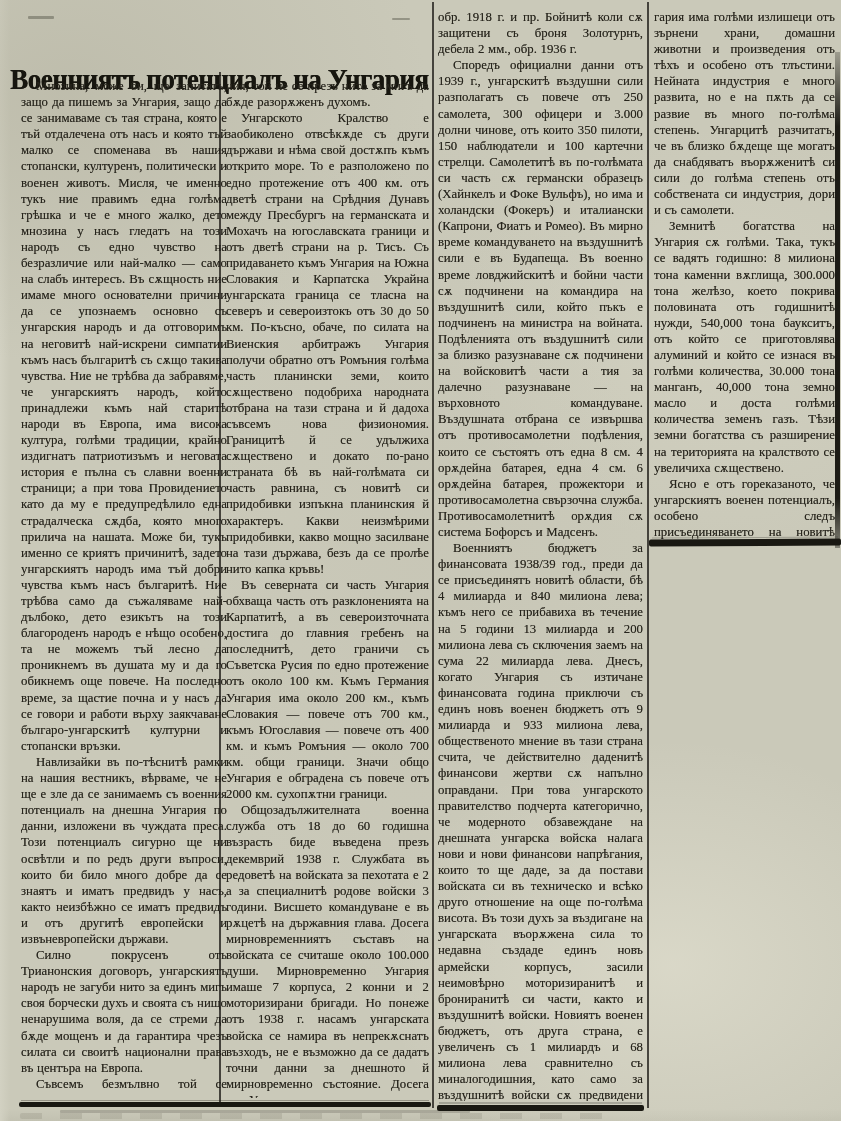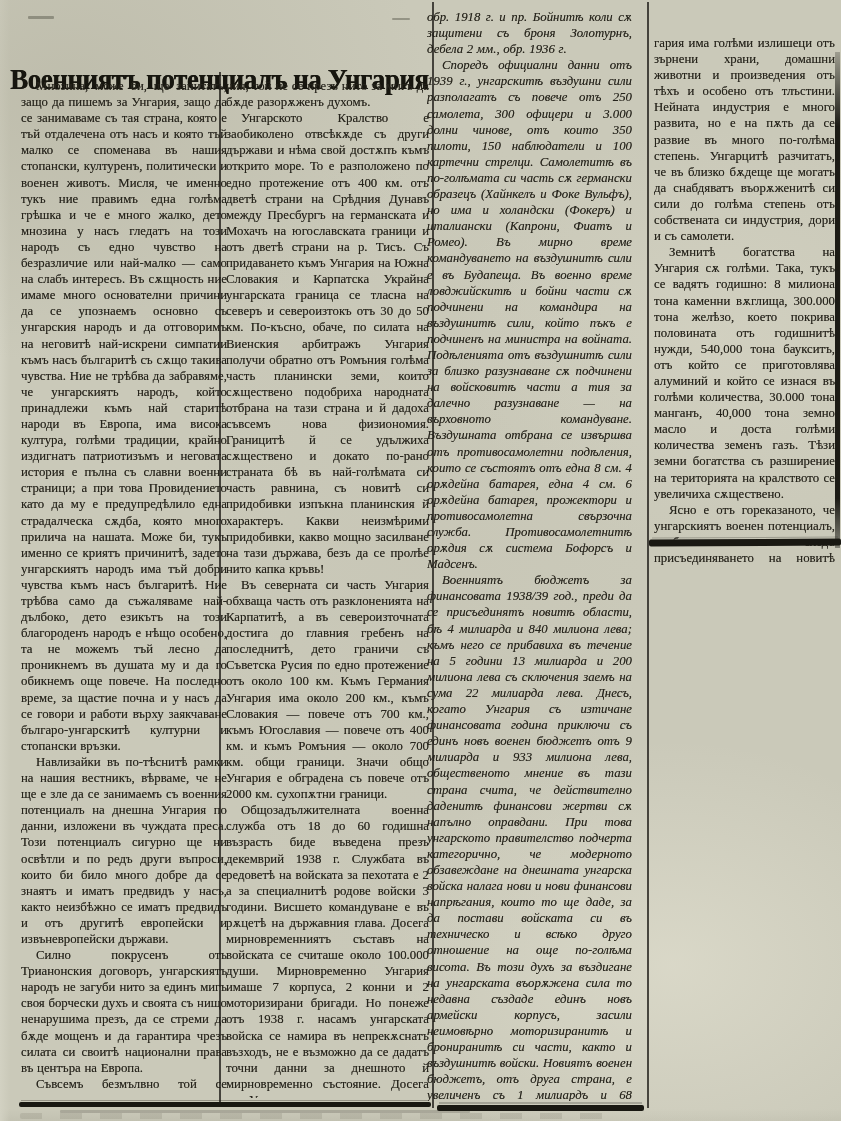"обр. 1918 г. и пр." .col3 { font-style: italic -> none; left: 427px -> 438px }
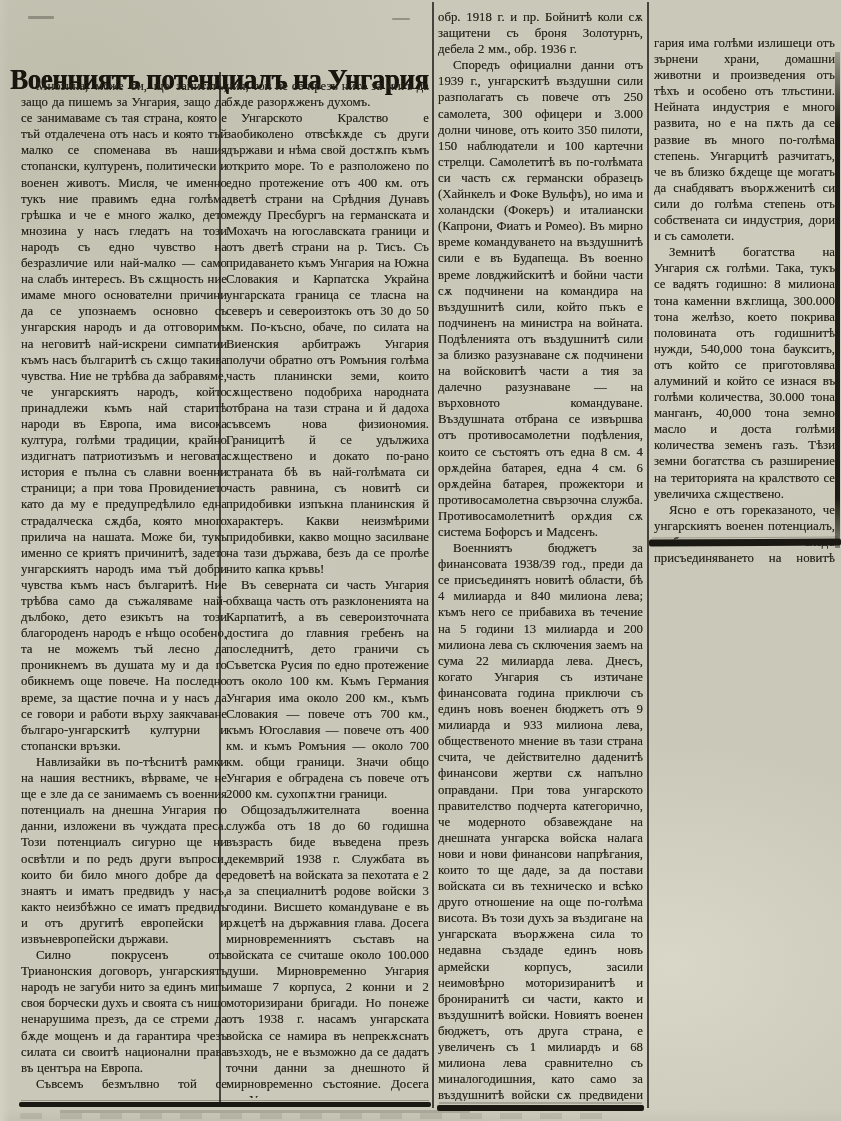"гария има голѣми излишеци отъ" .col4 { margin-top: 26px -> none }
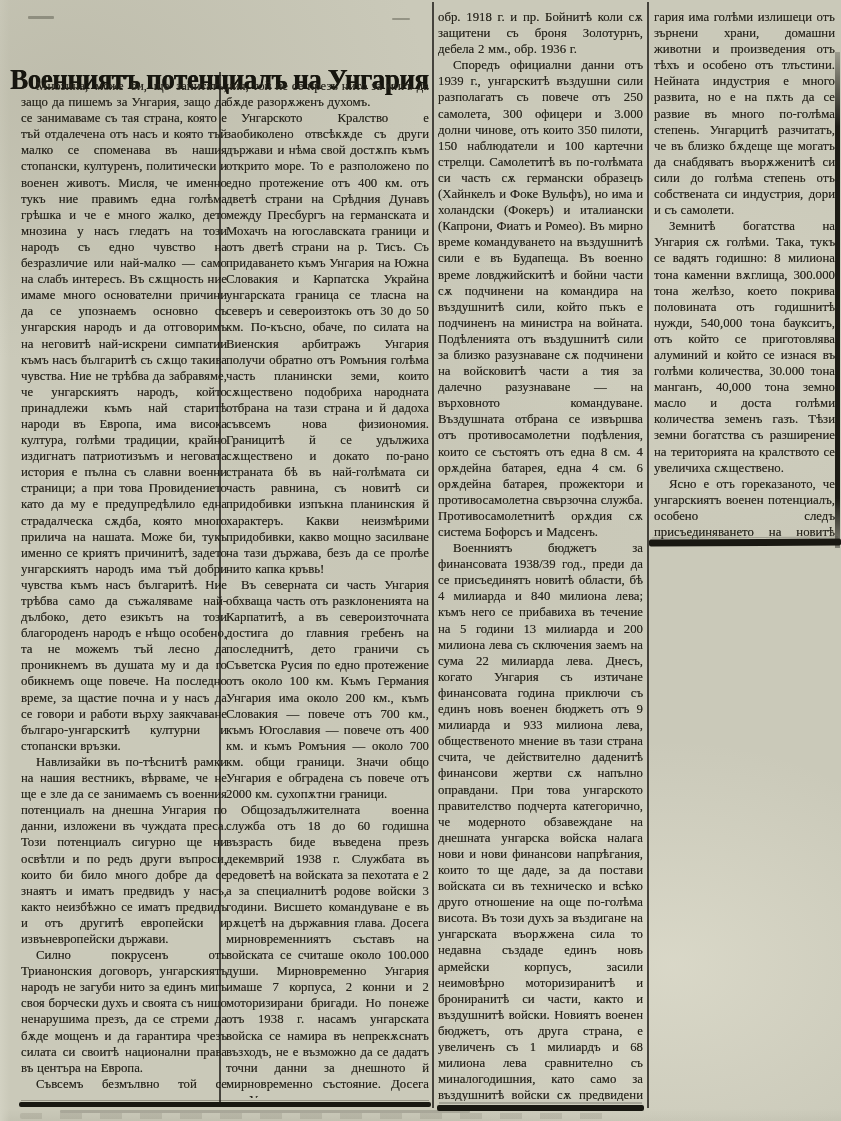"Силно покрусенъ отъ Трианонския" p { text: презъ -> воля }
